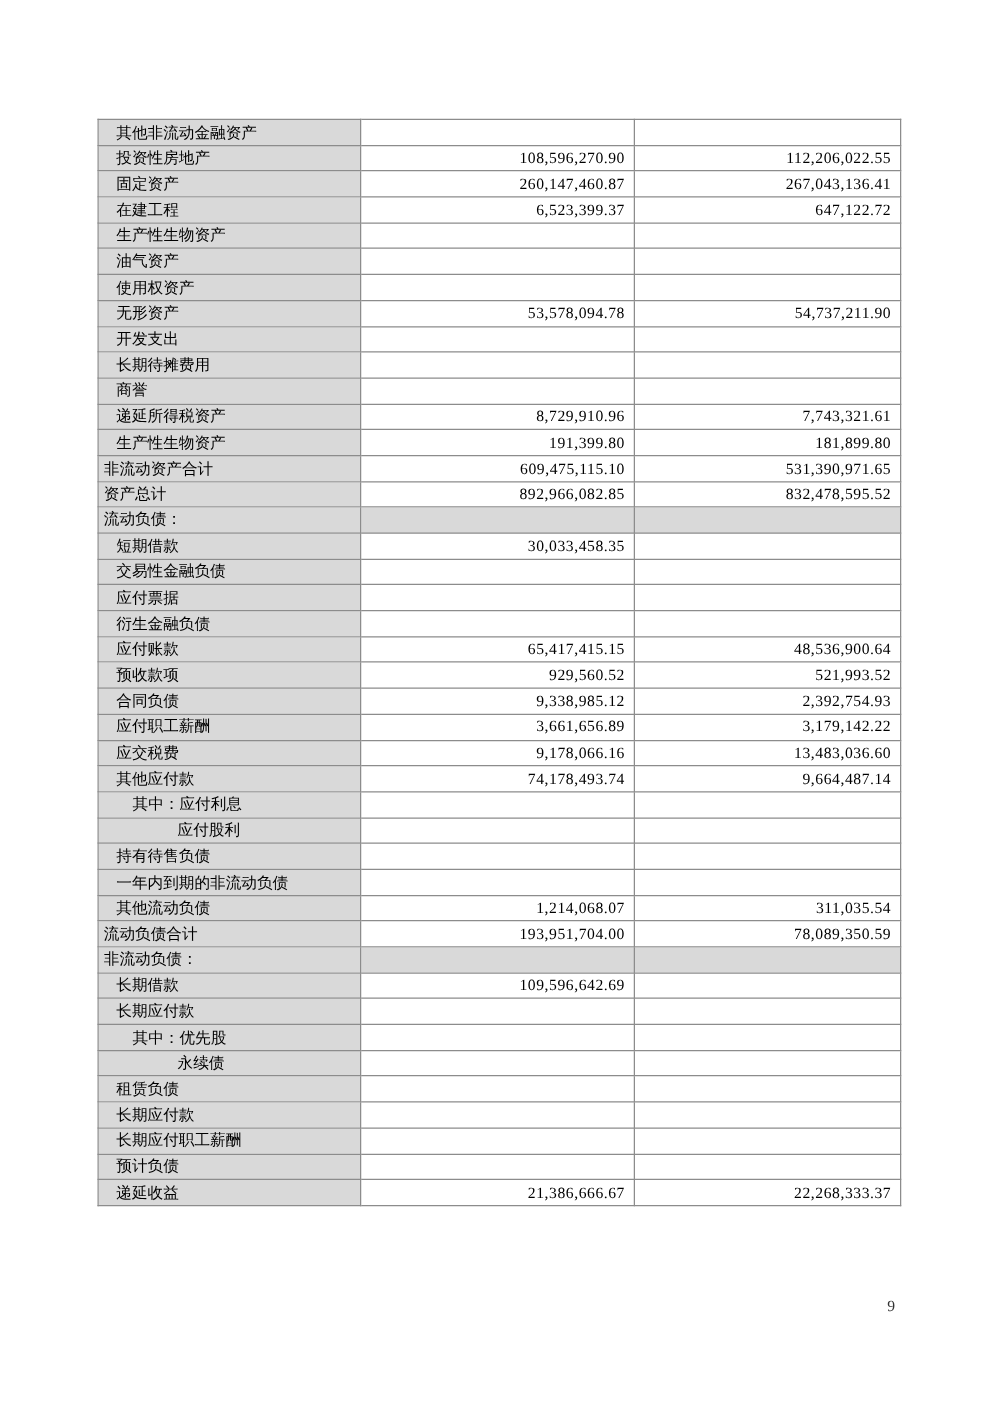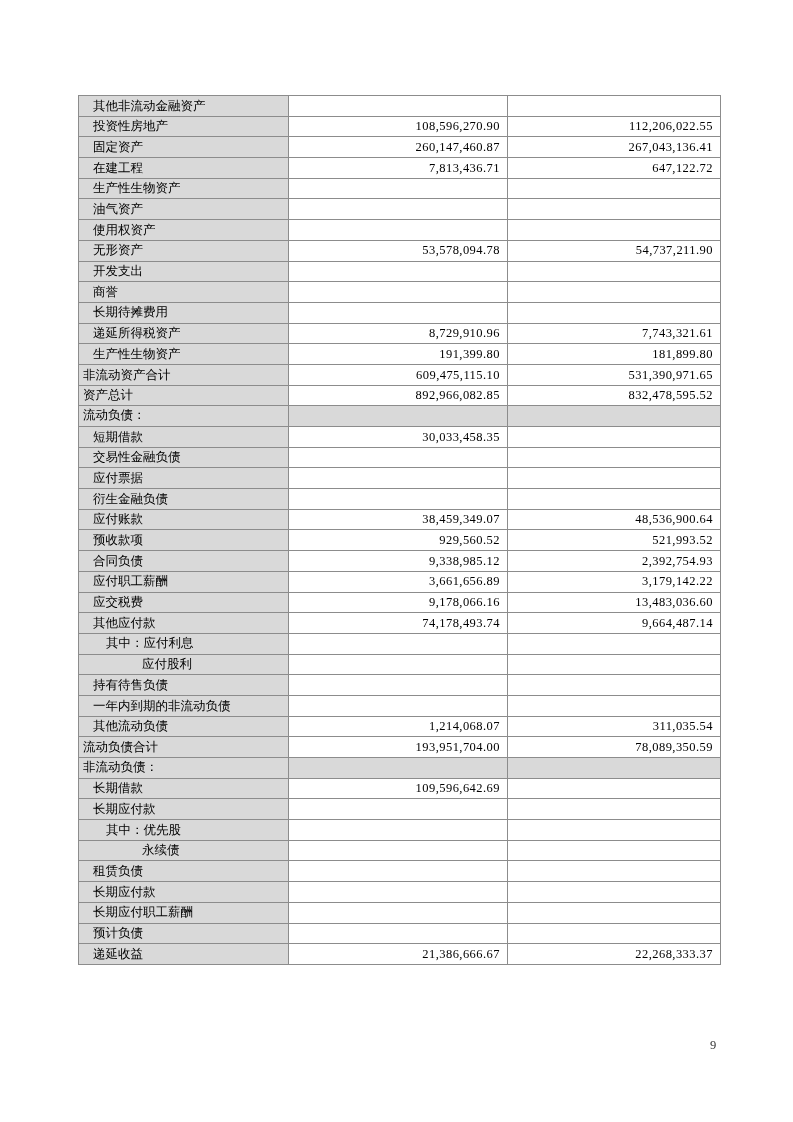"7,813,436.71" td.val { text: 7,813,436.71 -> 6,523,399.37 }
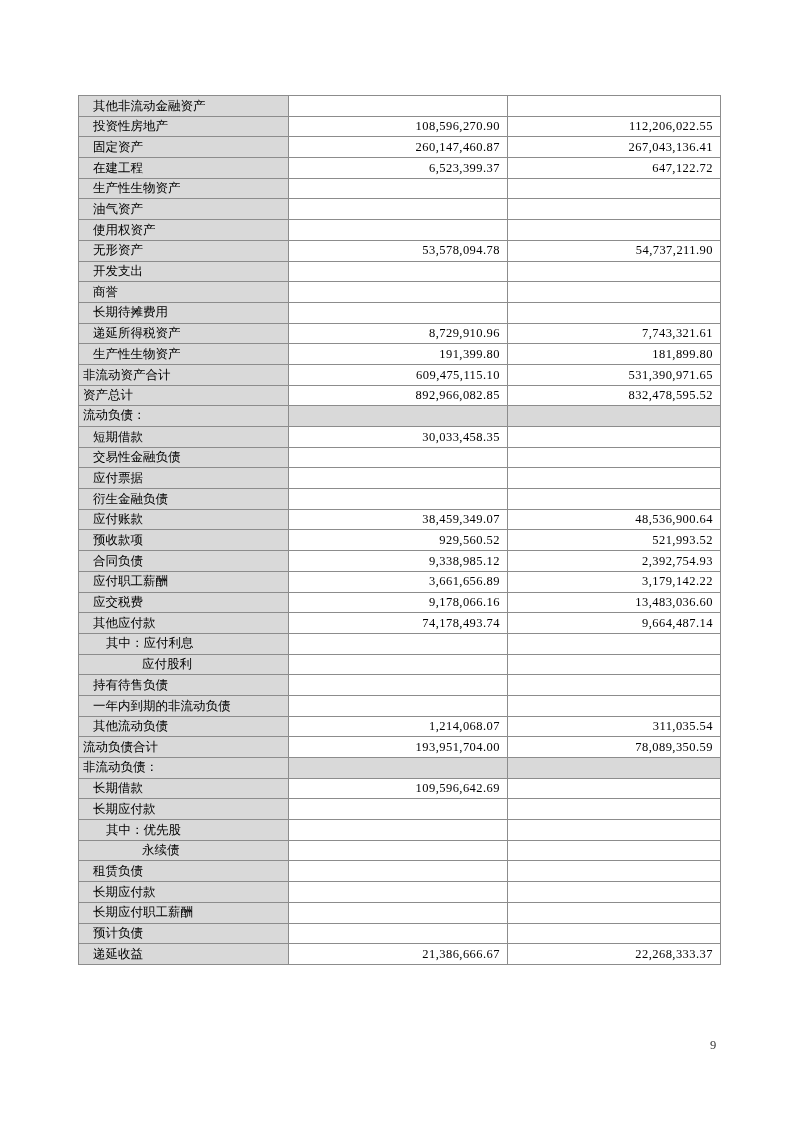"商誉" tr { order: before "长期待摊费用" -> after "长期待摊费用" }
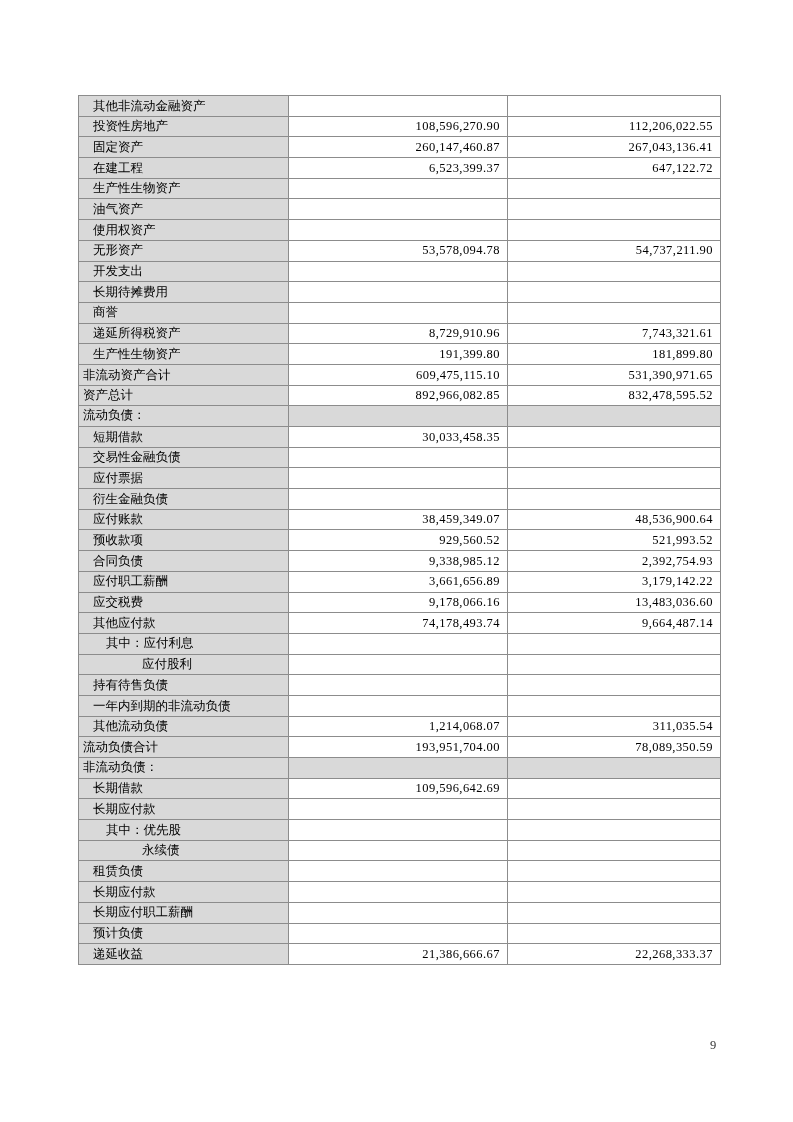"38,459,349.07" td.val { text: 38,459,349.07 -> 65,417,415.15 }
